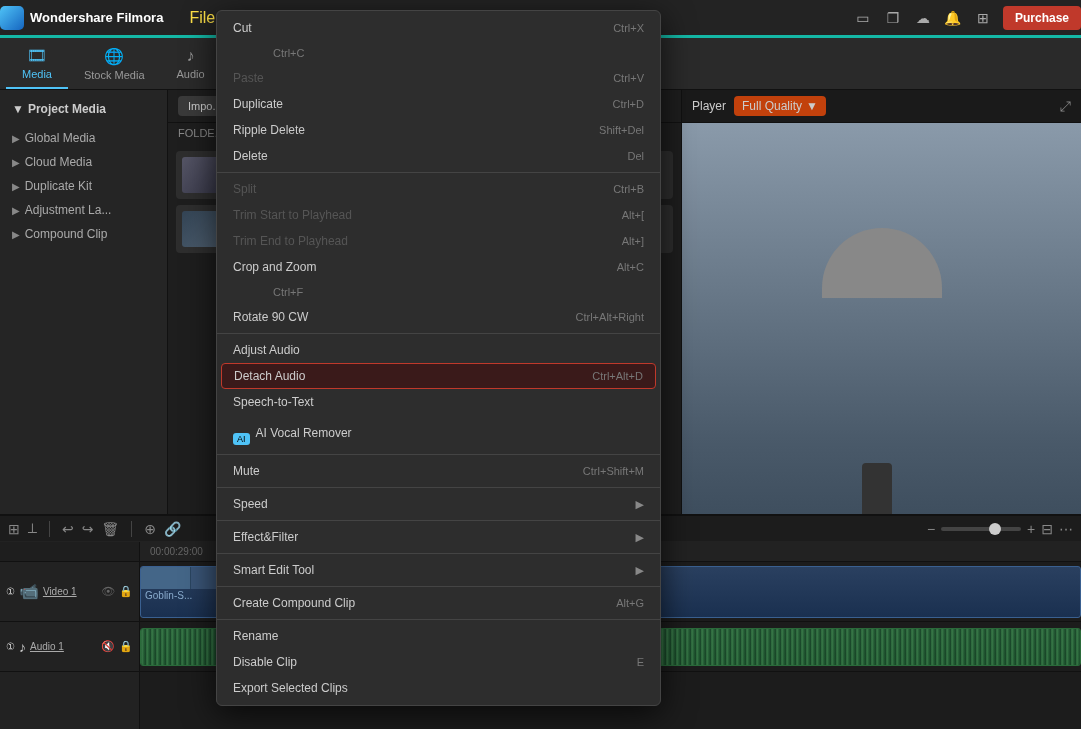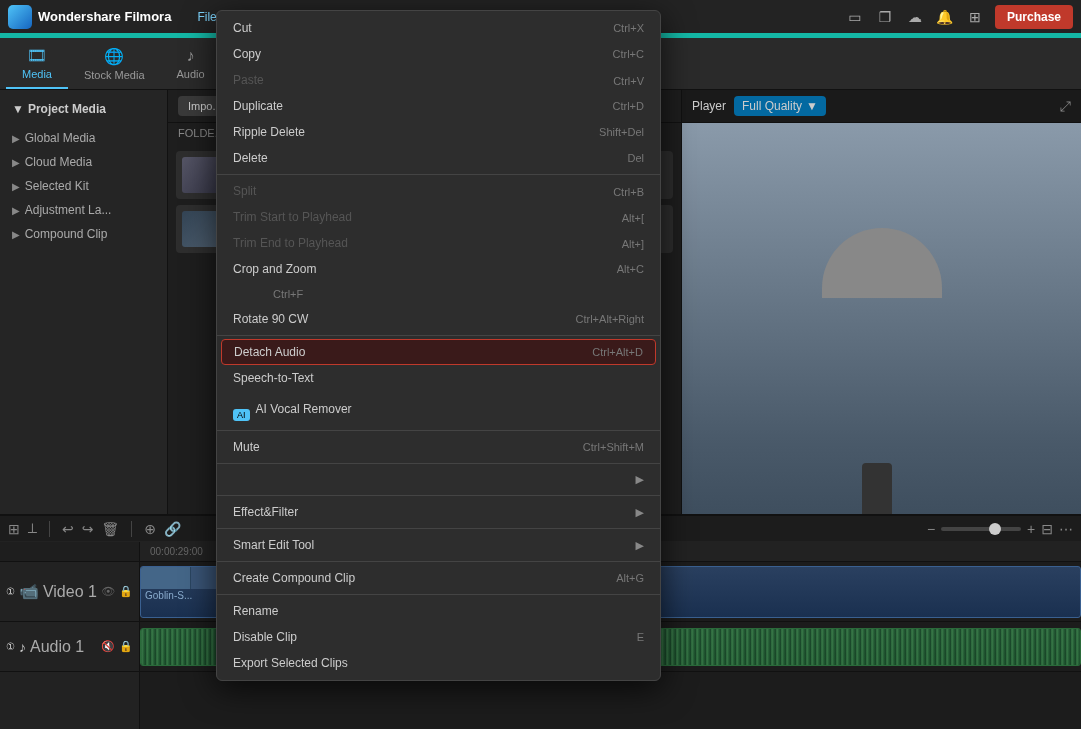"Wondershare Filmora" .top-bar { border-bottom: 5px solid #14b8a6 -> 3px solid #14b8a6; padding: 0 8px -> 0 0 }
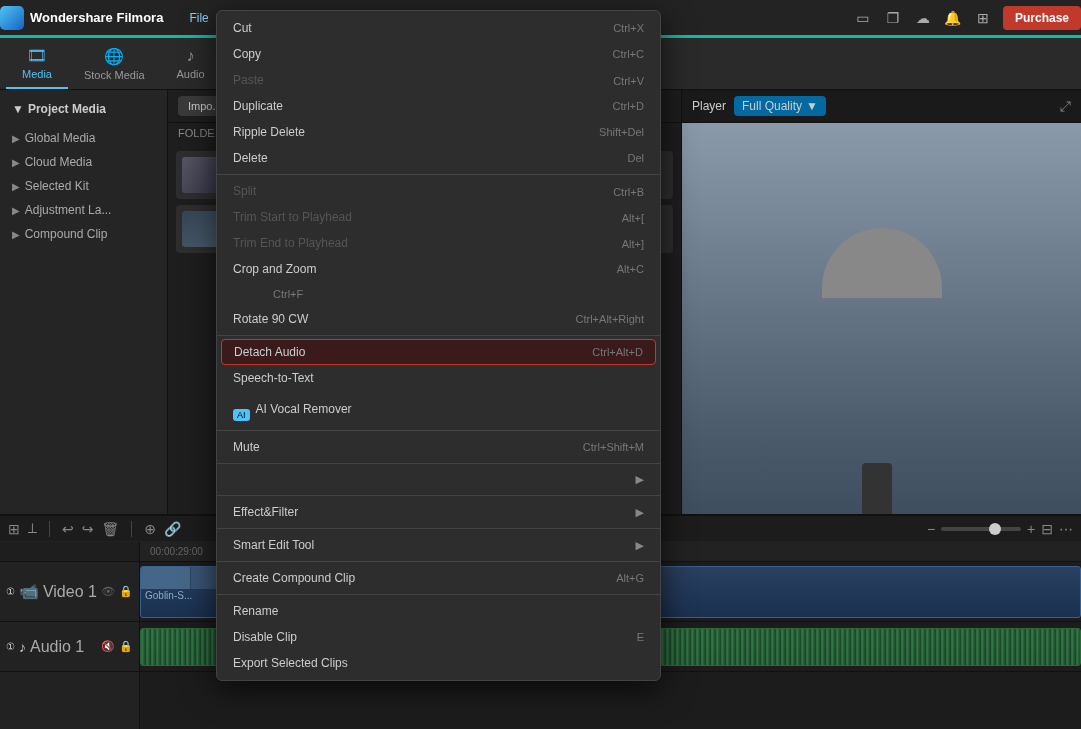"File" .menu-item { color: #7dd3fc -> #fde047; font-size: 12px -> 16px }
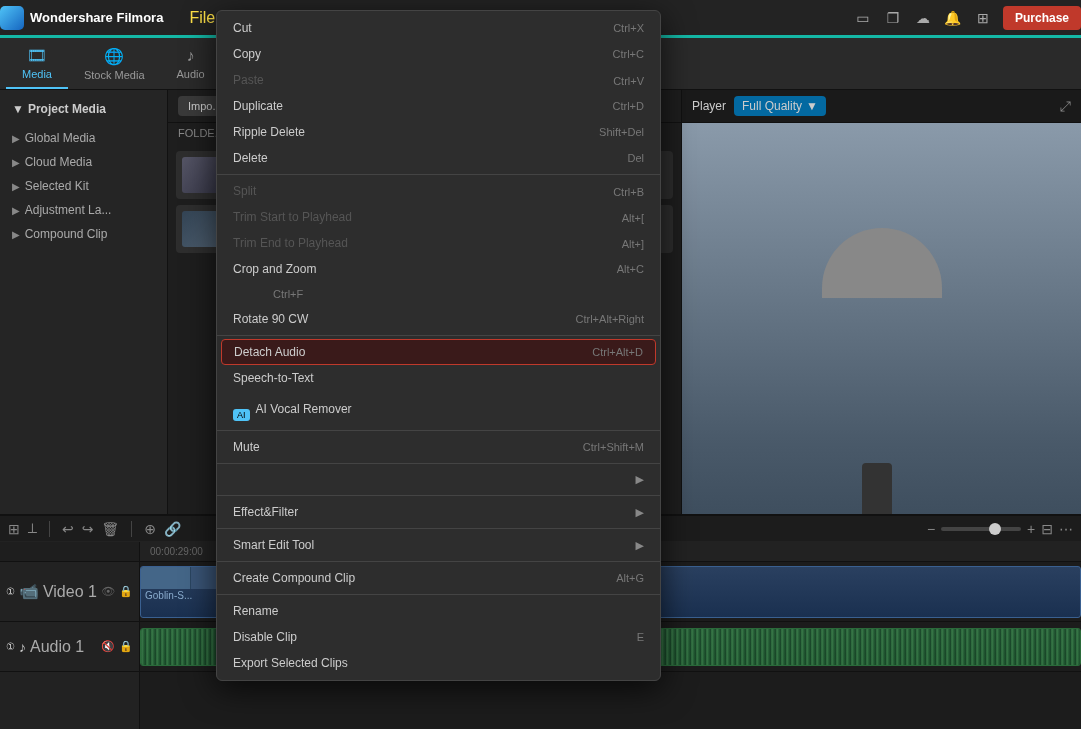"Copy" span.ctx-item-label { html: <span>Copy</span> -> none }
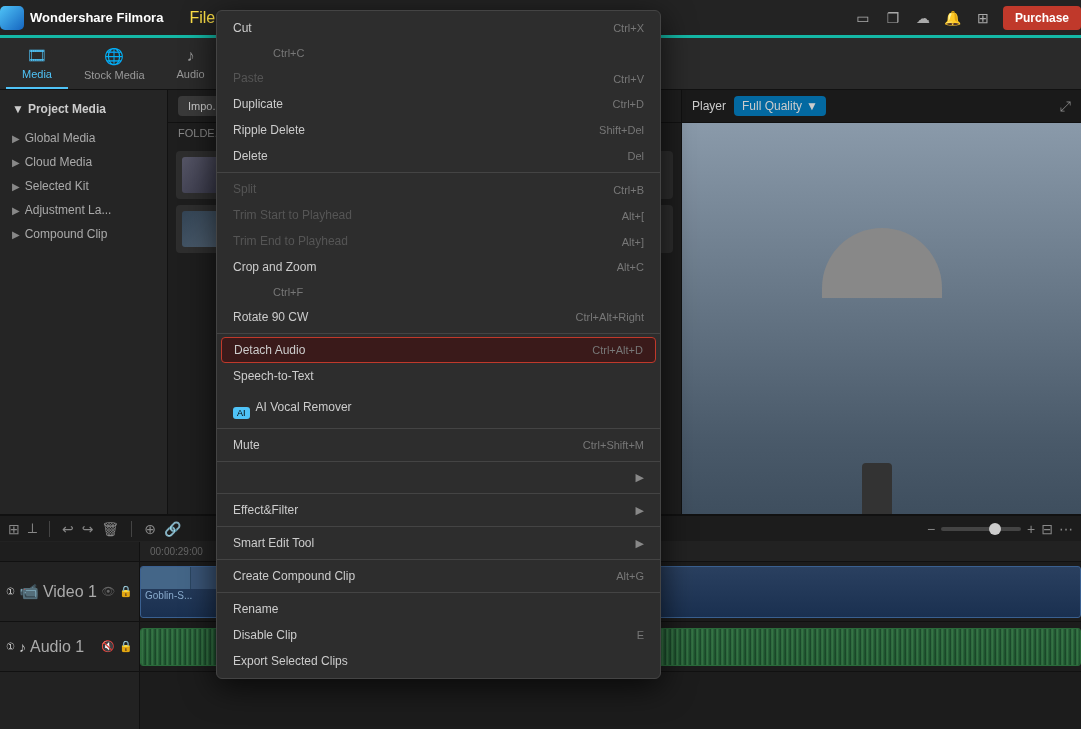"Paste" .ctx-item.disabled { align-items: flex-end -> none }
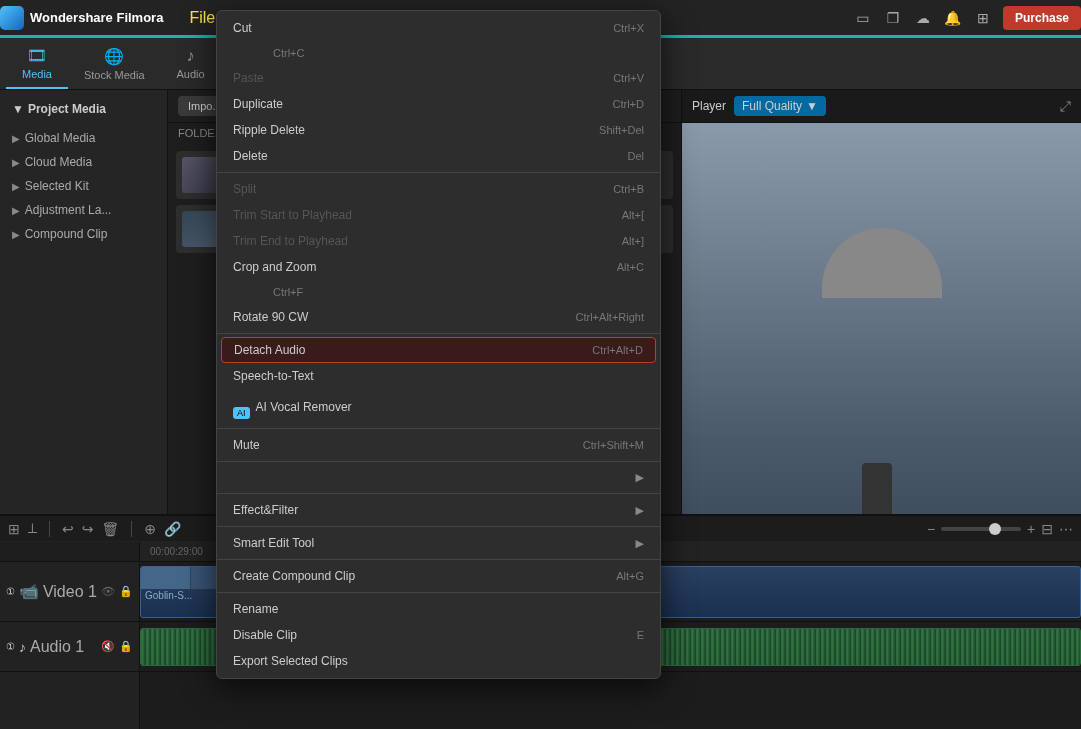"Full Quality" .quality-select { background: #0369a1 -> #c2410c }
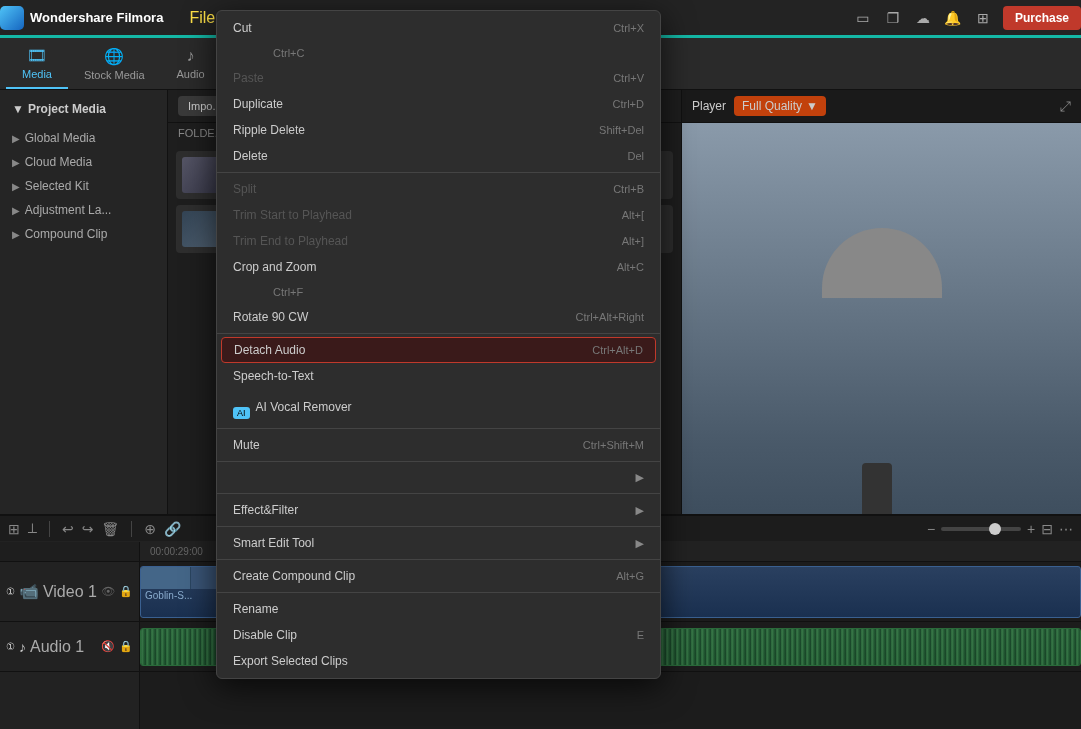"Selected Kit" span { text: Selected -> Duplicate }
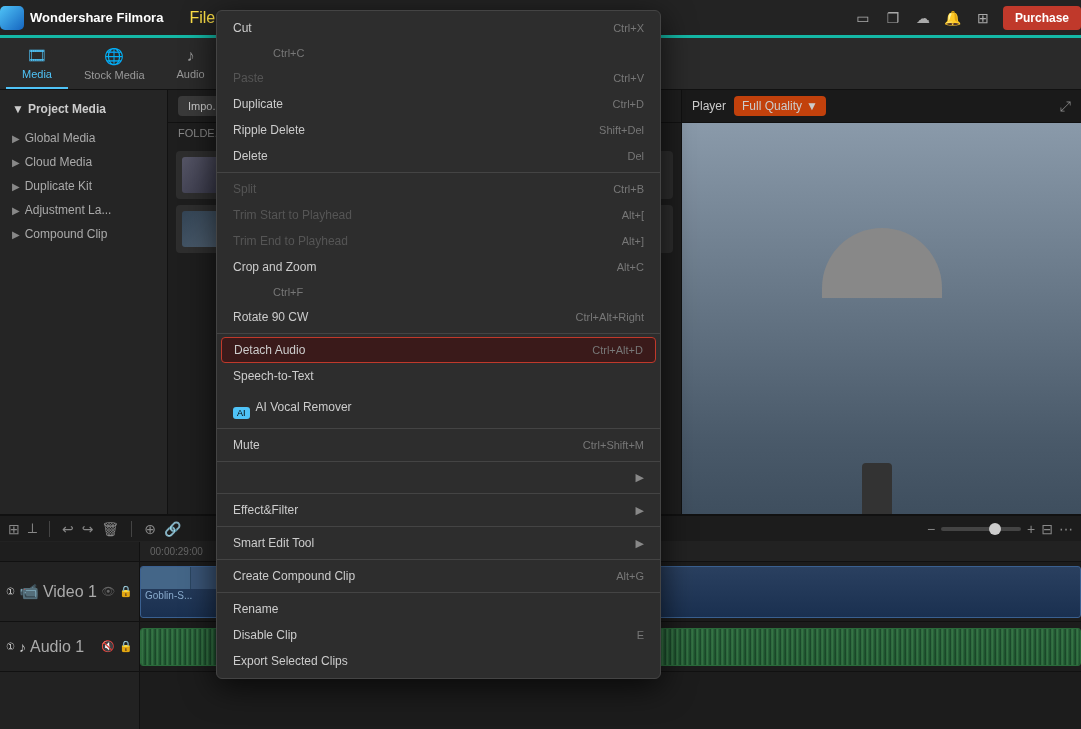"Adjust Audio" div.ctx-item { html: none -> <div> <span>Adjust Audio</span> <span></span> </div> }
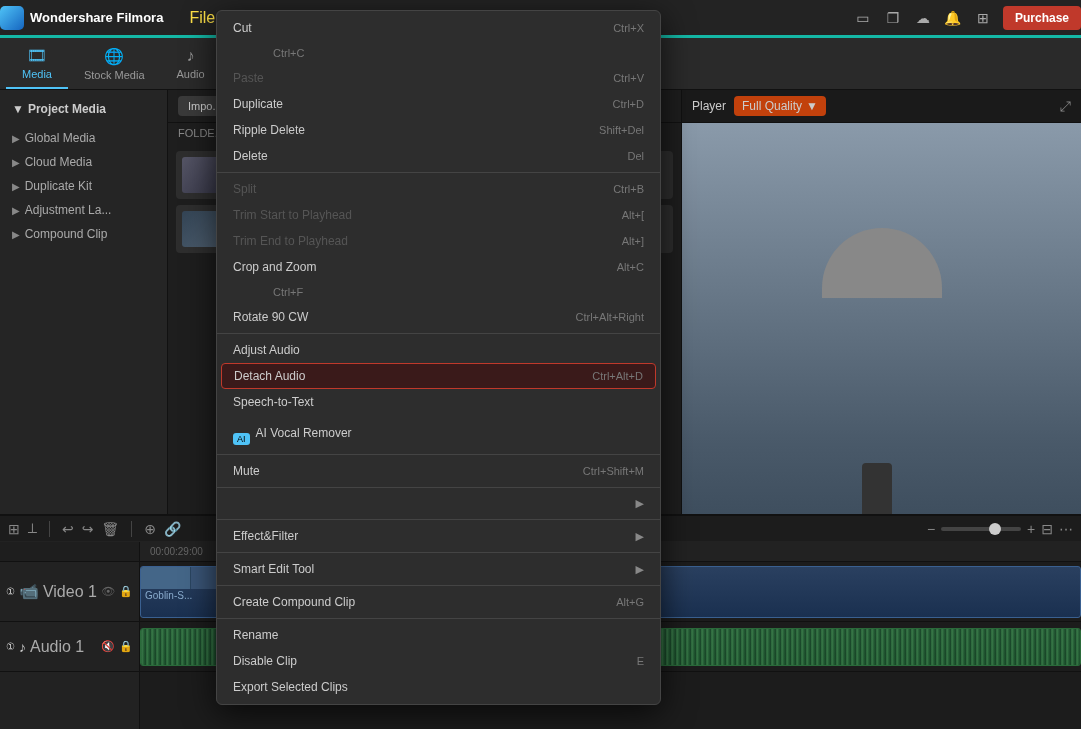"Speed" span.ctx-item-label { html: none -> <span>Speed</span> }
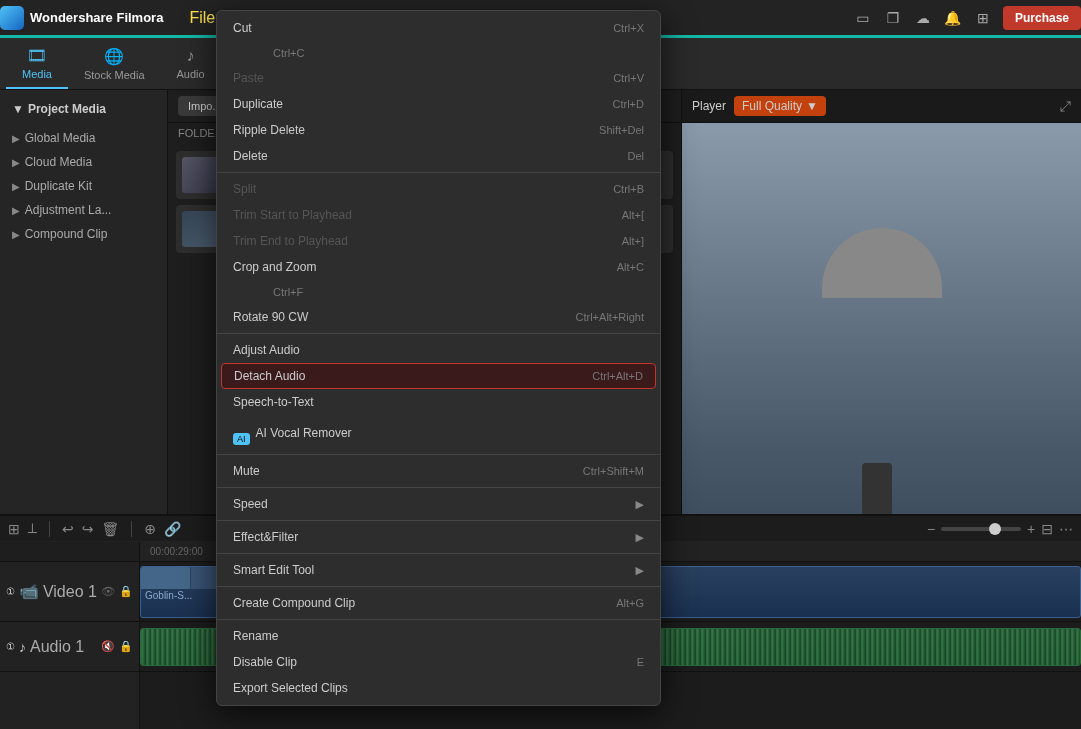"Video 1" .track-name { font-size: 16px -> 10px; text-decoration: none -> underline }
